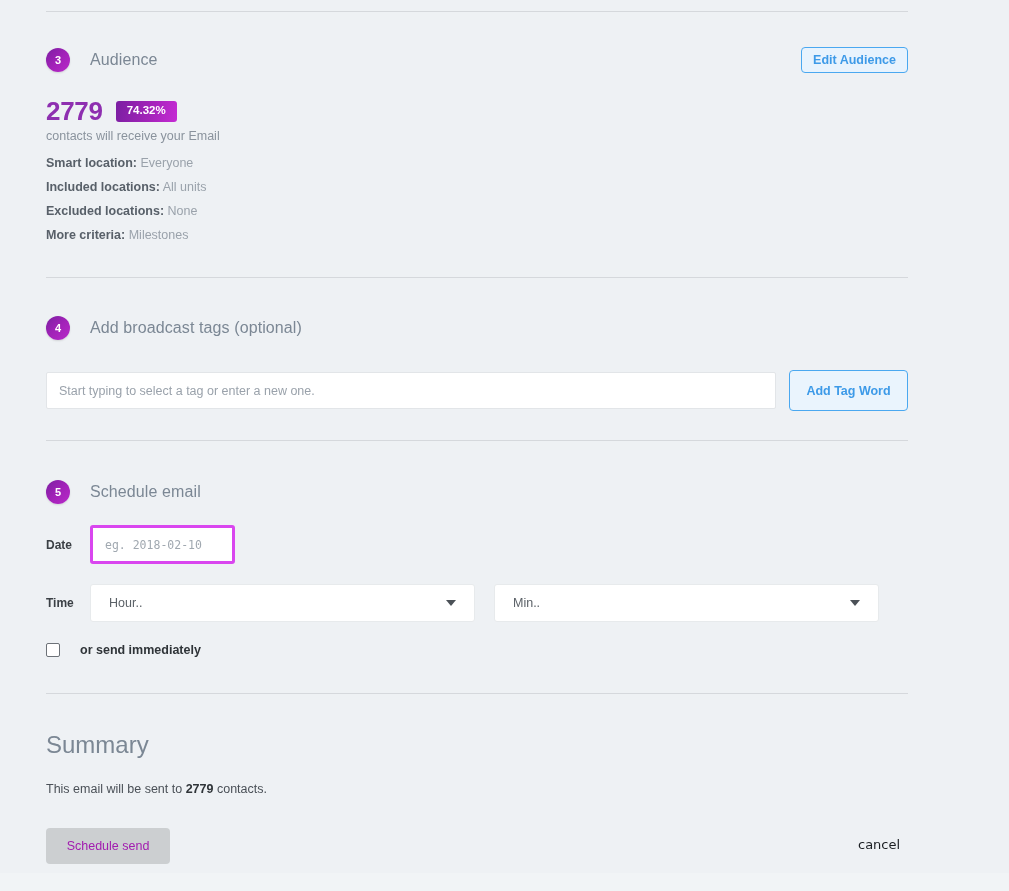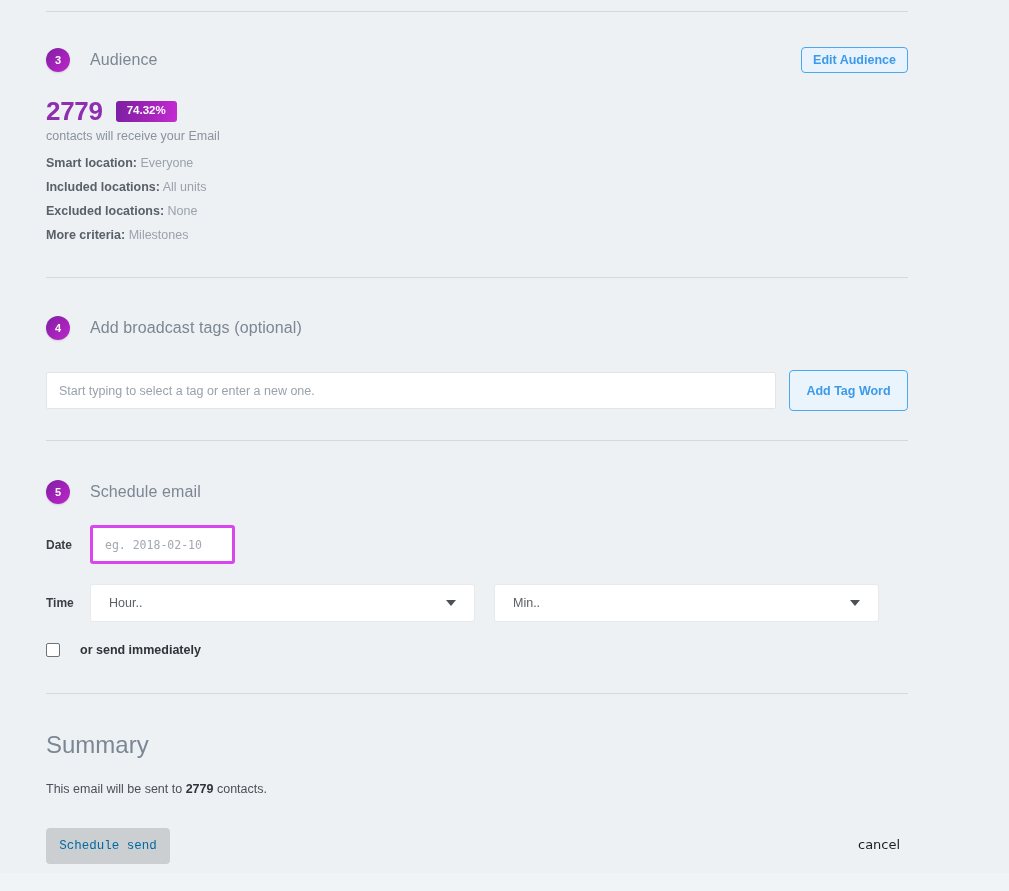"Schedule send" #btn-schedule-send { color: #0369a1 -> #a21caf; font-family: Liberation Mono, monospace -> Liberation Sans, sans-serif }
